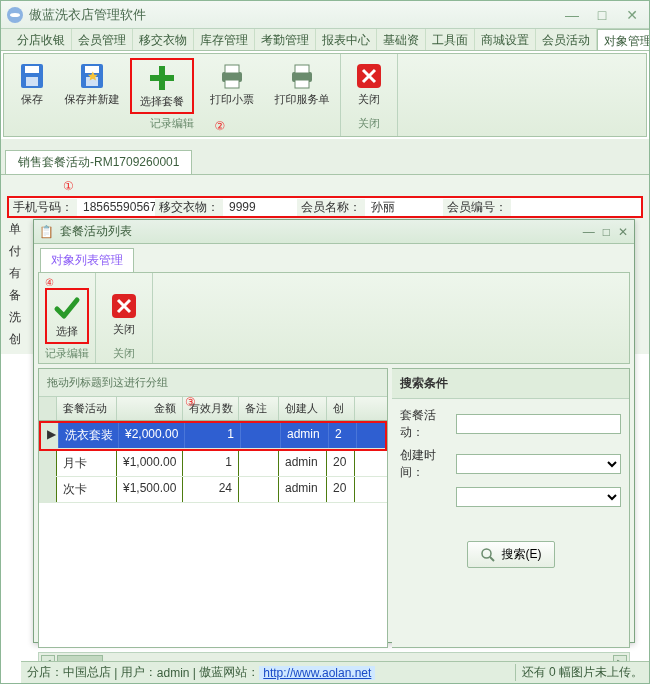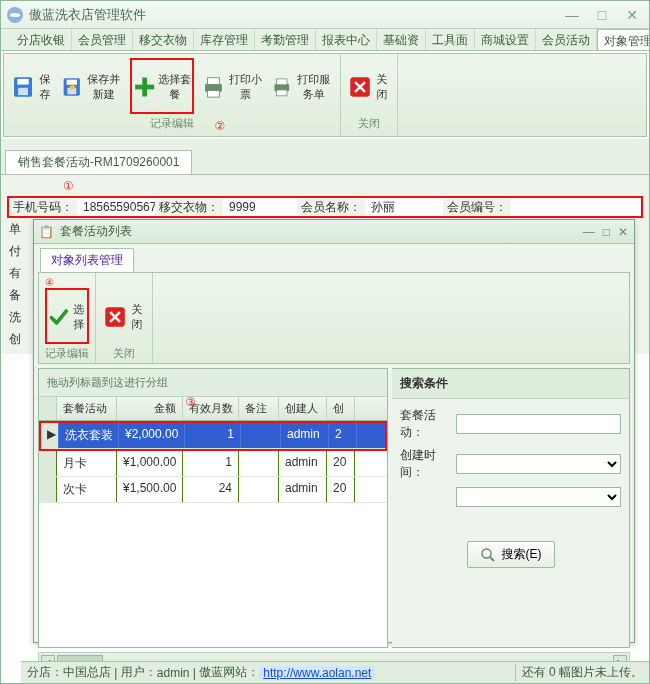"保存" .ribbon-btn { flex-direction: row -> column }
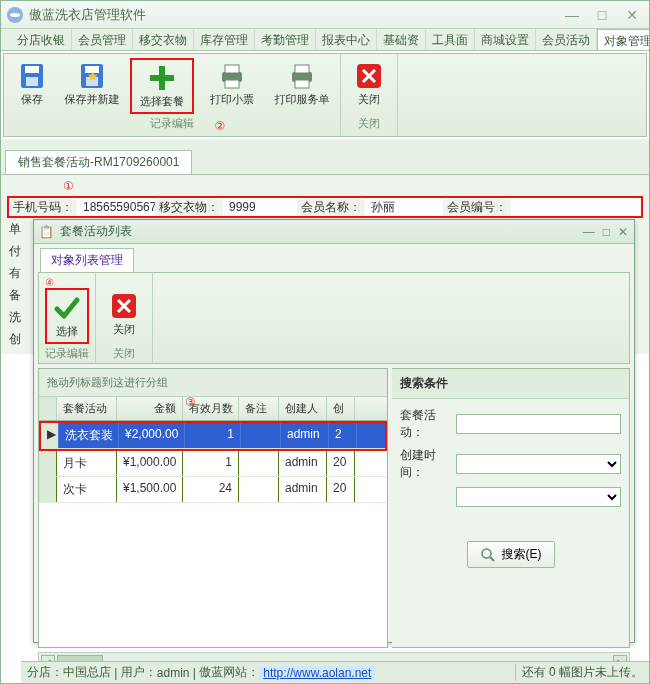"对象列表管理" .inner-tab { color: #4c1d95 -> #8b5cf6 }
